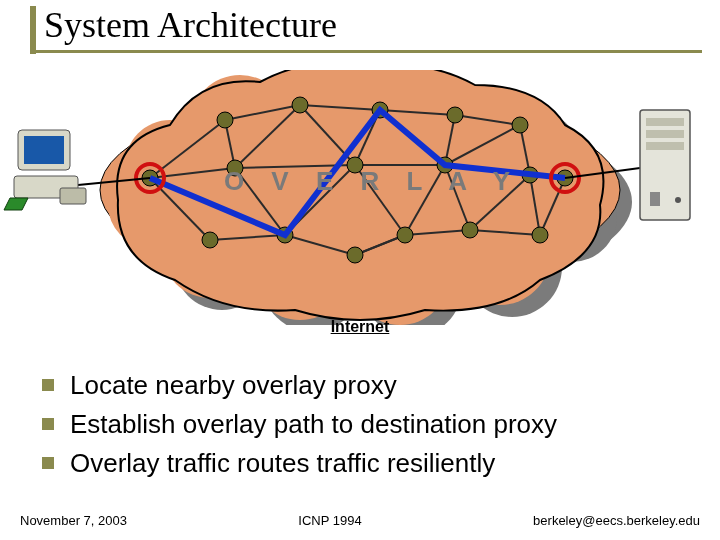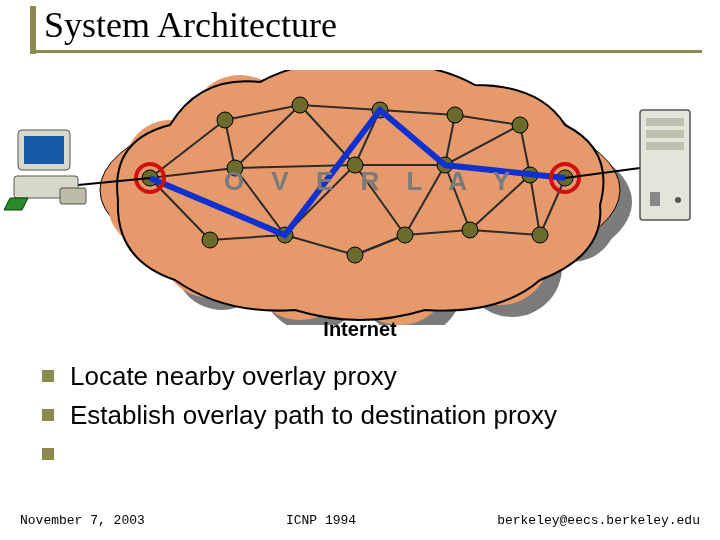"Internet" .internet-label { font-size: 20px -> 16px; text-decoration: none -> underline }
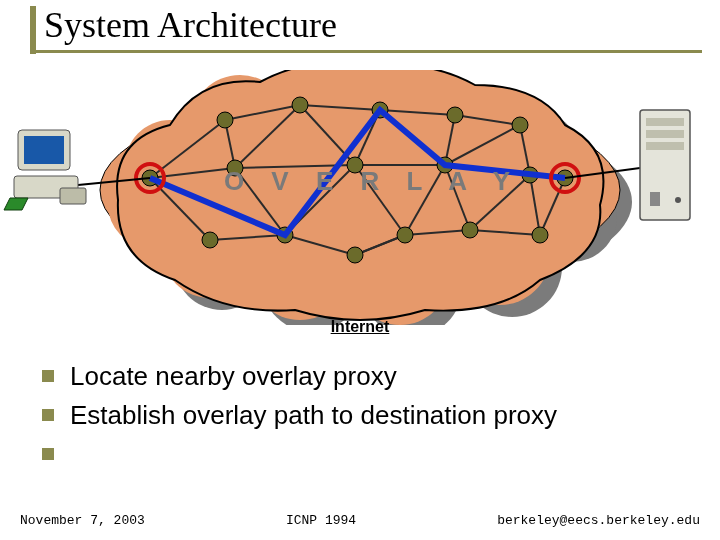"Locate nearby overlay proxy" .bullets { top: 359px -> 368px }
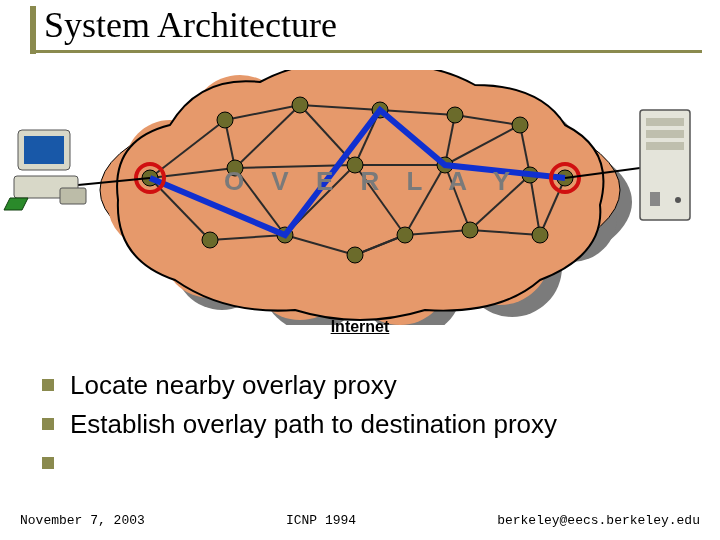"Overlay traffic routes traffic" div { html: none -> <div>Overlay traffic routes traffic resiliently</div> }
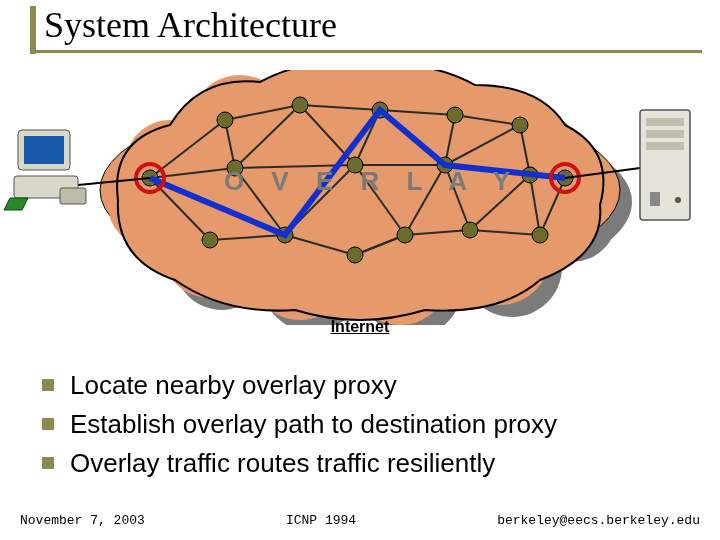"November 7, 2003" .footer { font-family: Liberation Mono, monospace -> Liberation Sans, sans-serif }
